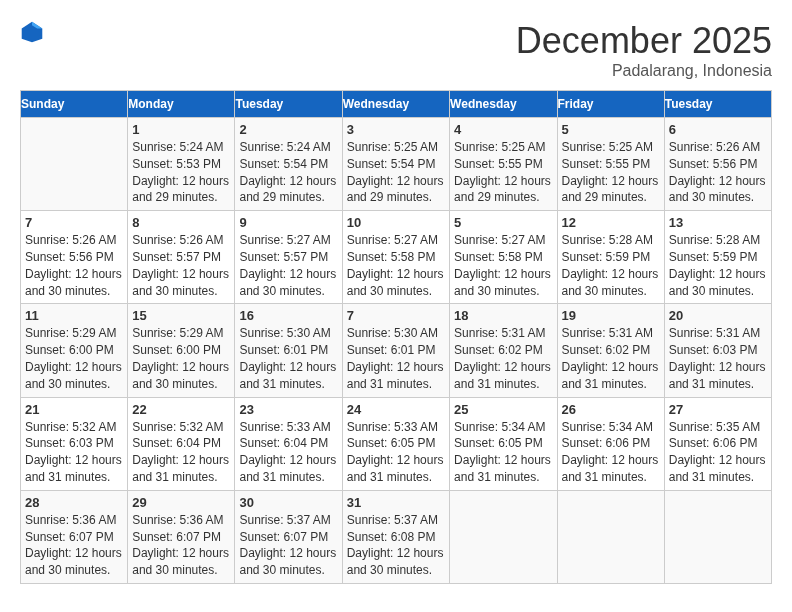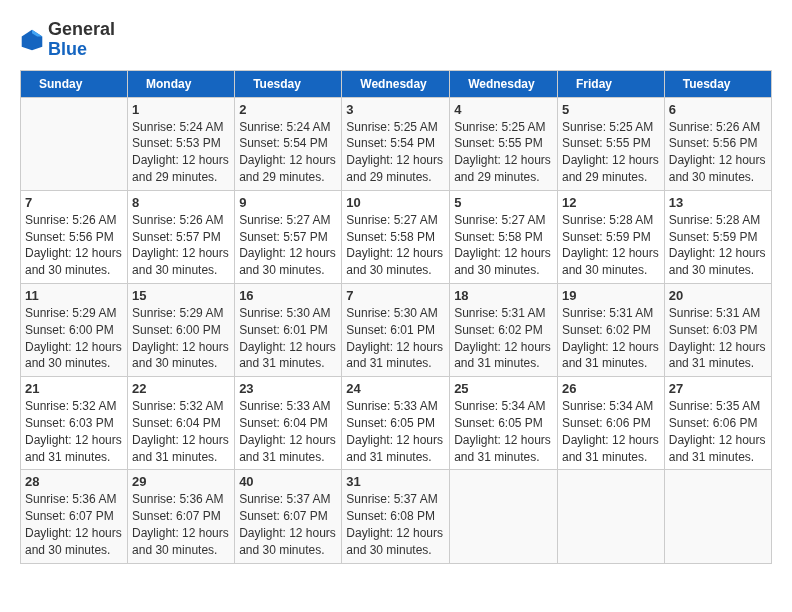"General" div.logo-text { html: <div> <div>General</div> <div>Blue</div> </div> -> none }
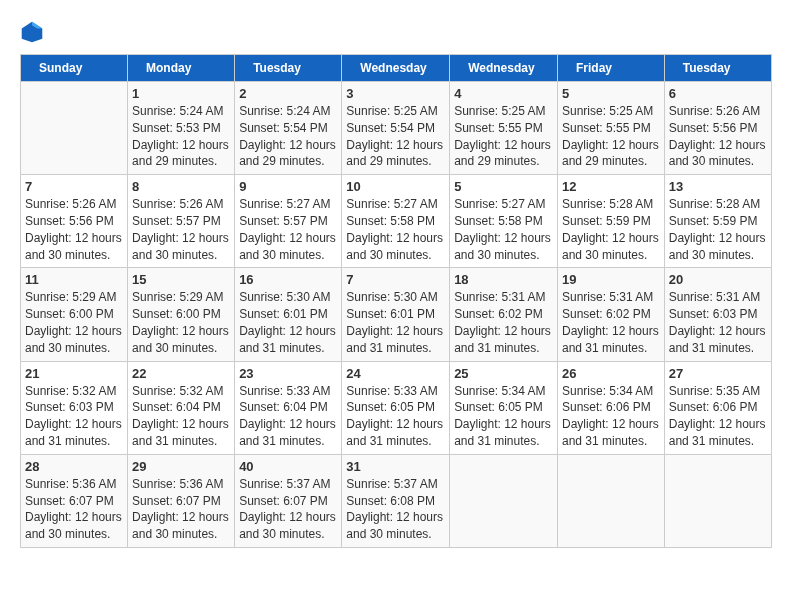"December 2025" div.month-title { html: none -> <div>December 2025</div> }
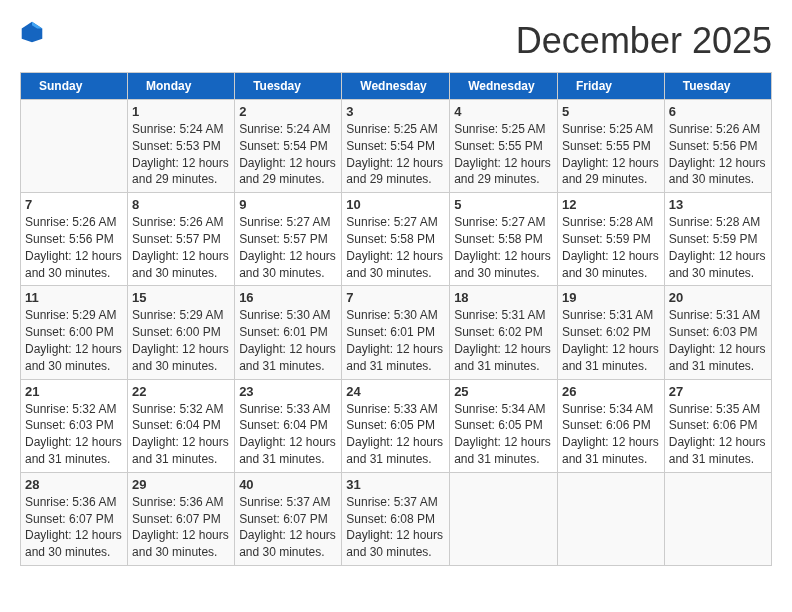"Padalarang, Indonesia" div.location { html: none -> <div>Padalarang, Indonesia</div> }
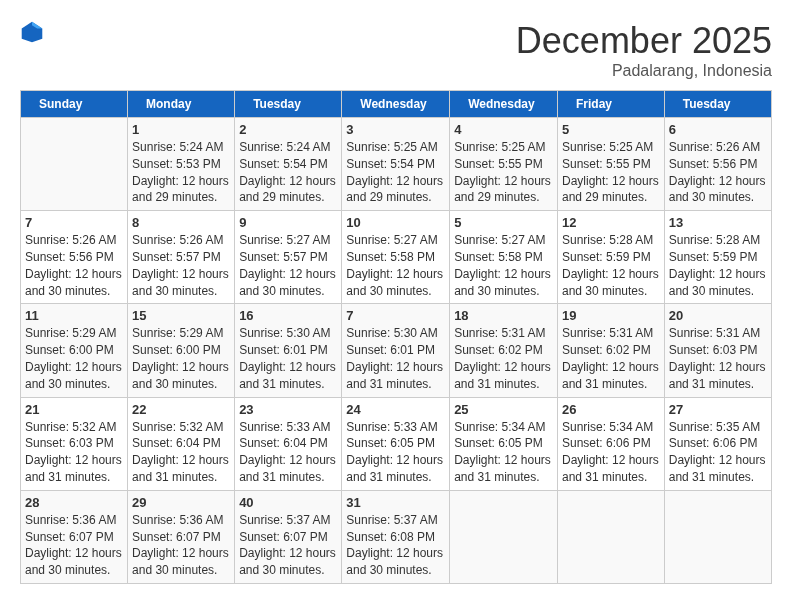"Sunday" thead tr th { padding: 6px 18px -> 6px 0 }
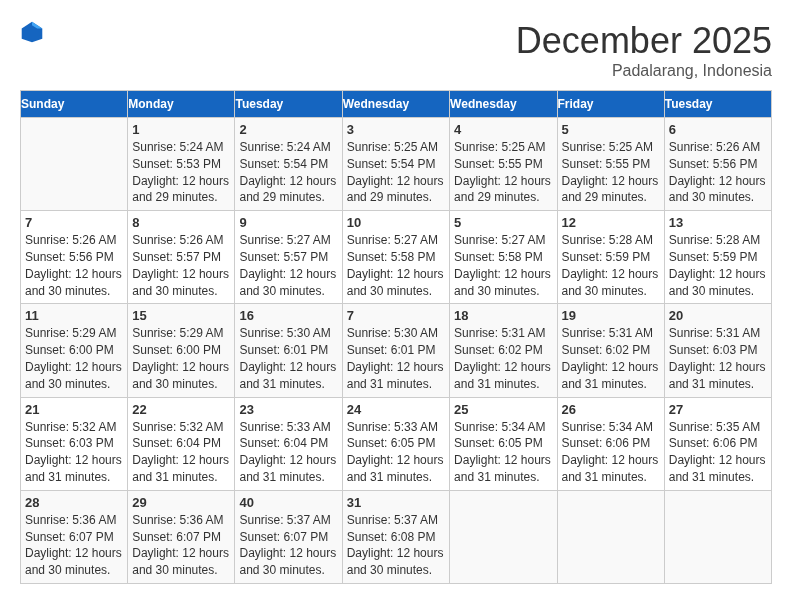"40" span.day-number { text: 40 -> 30 }
